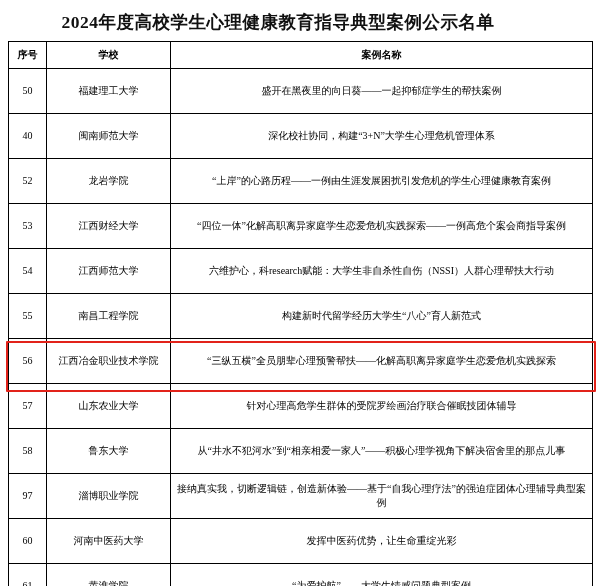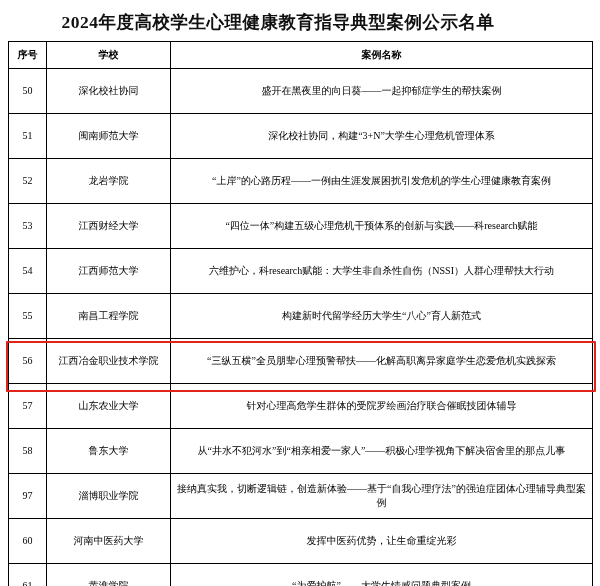"深化校社协同" td.school { text: 深化校社协同 -> 福建理工大学 }
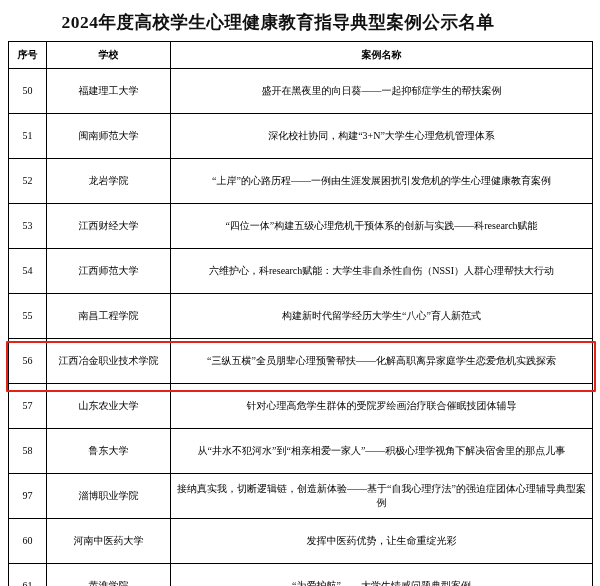"51" td.idx { text: 51 -> 40 }
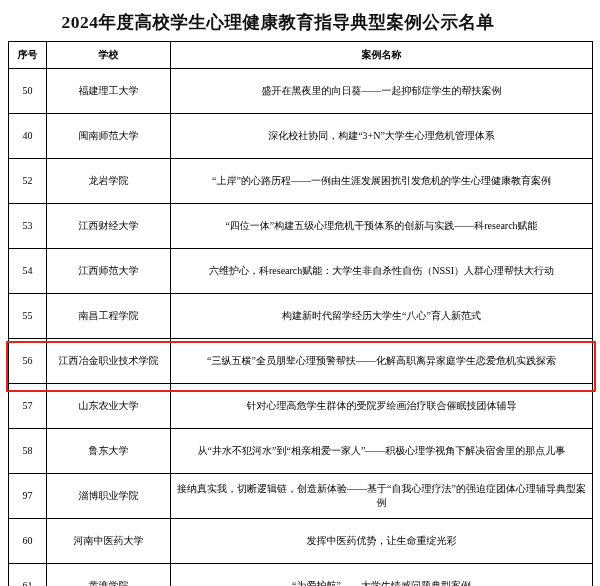"“四位一体”构建五级心理危机干预体系的创新与实践——科research赋能" td.case { text: 构建五级心理危机干预体系的创新与实践——科research赋能 -> 化解高职离异家庭学生恋爱危机实践探索——一例高危个案会商指导案例 }
